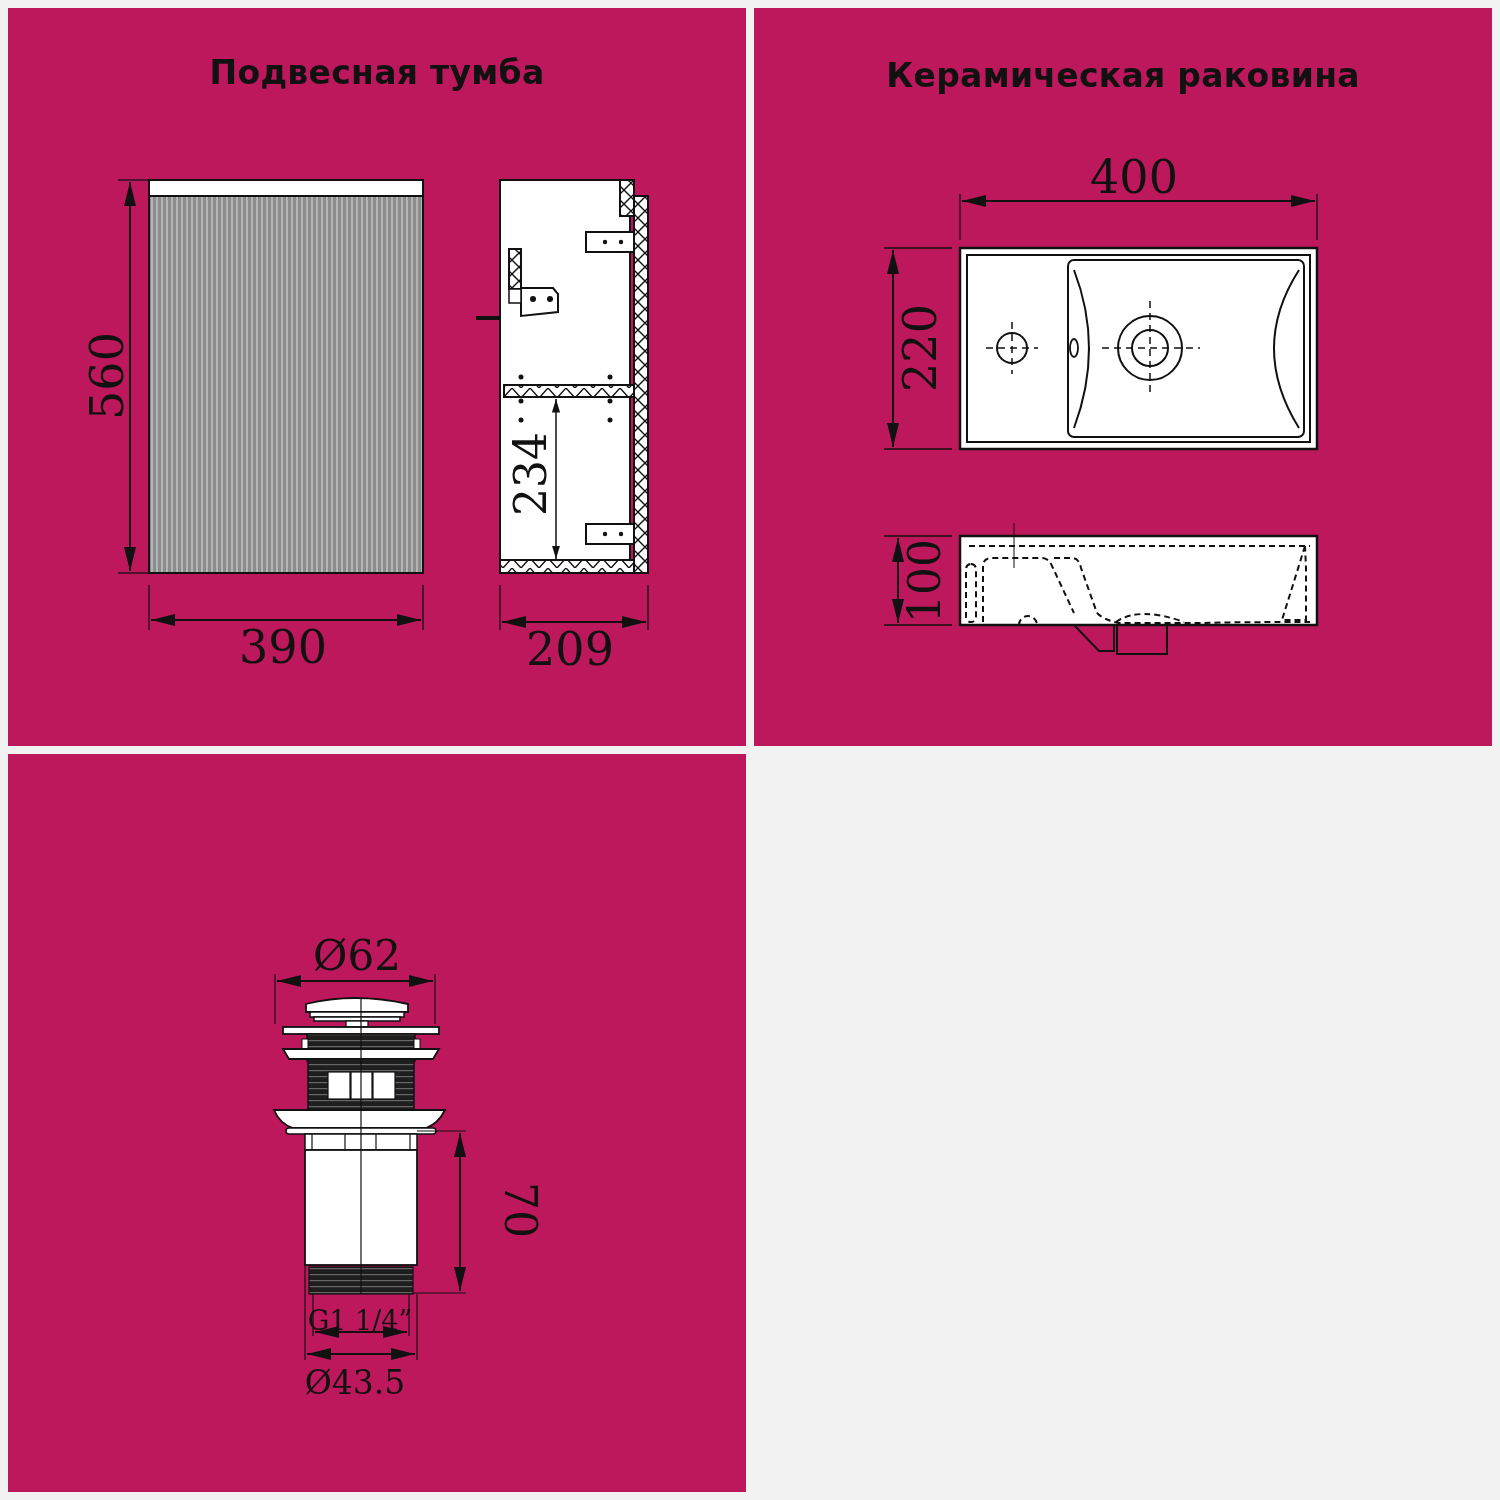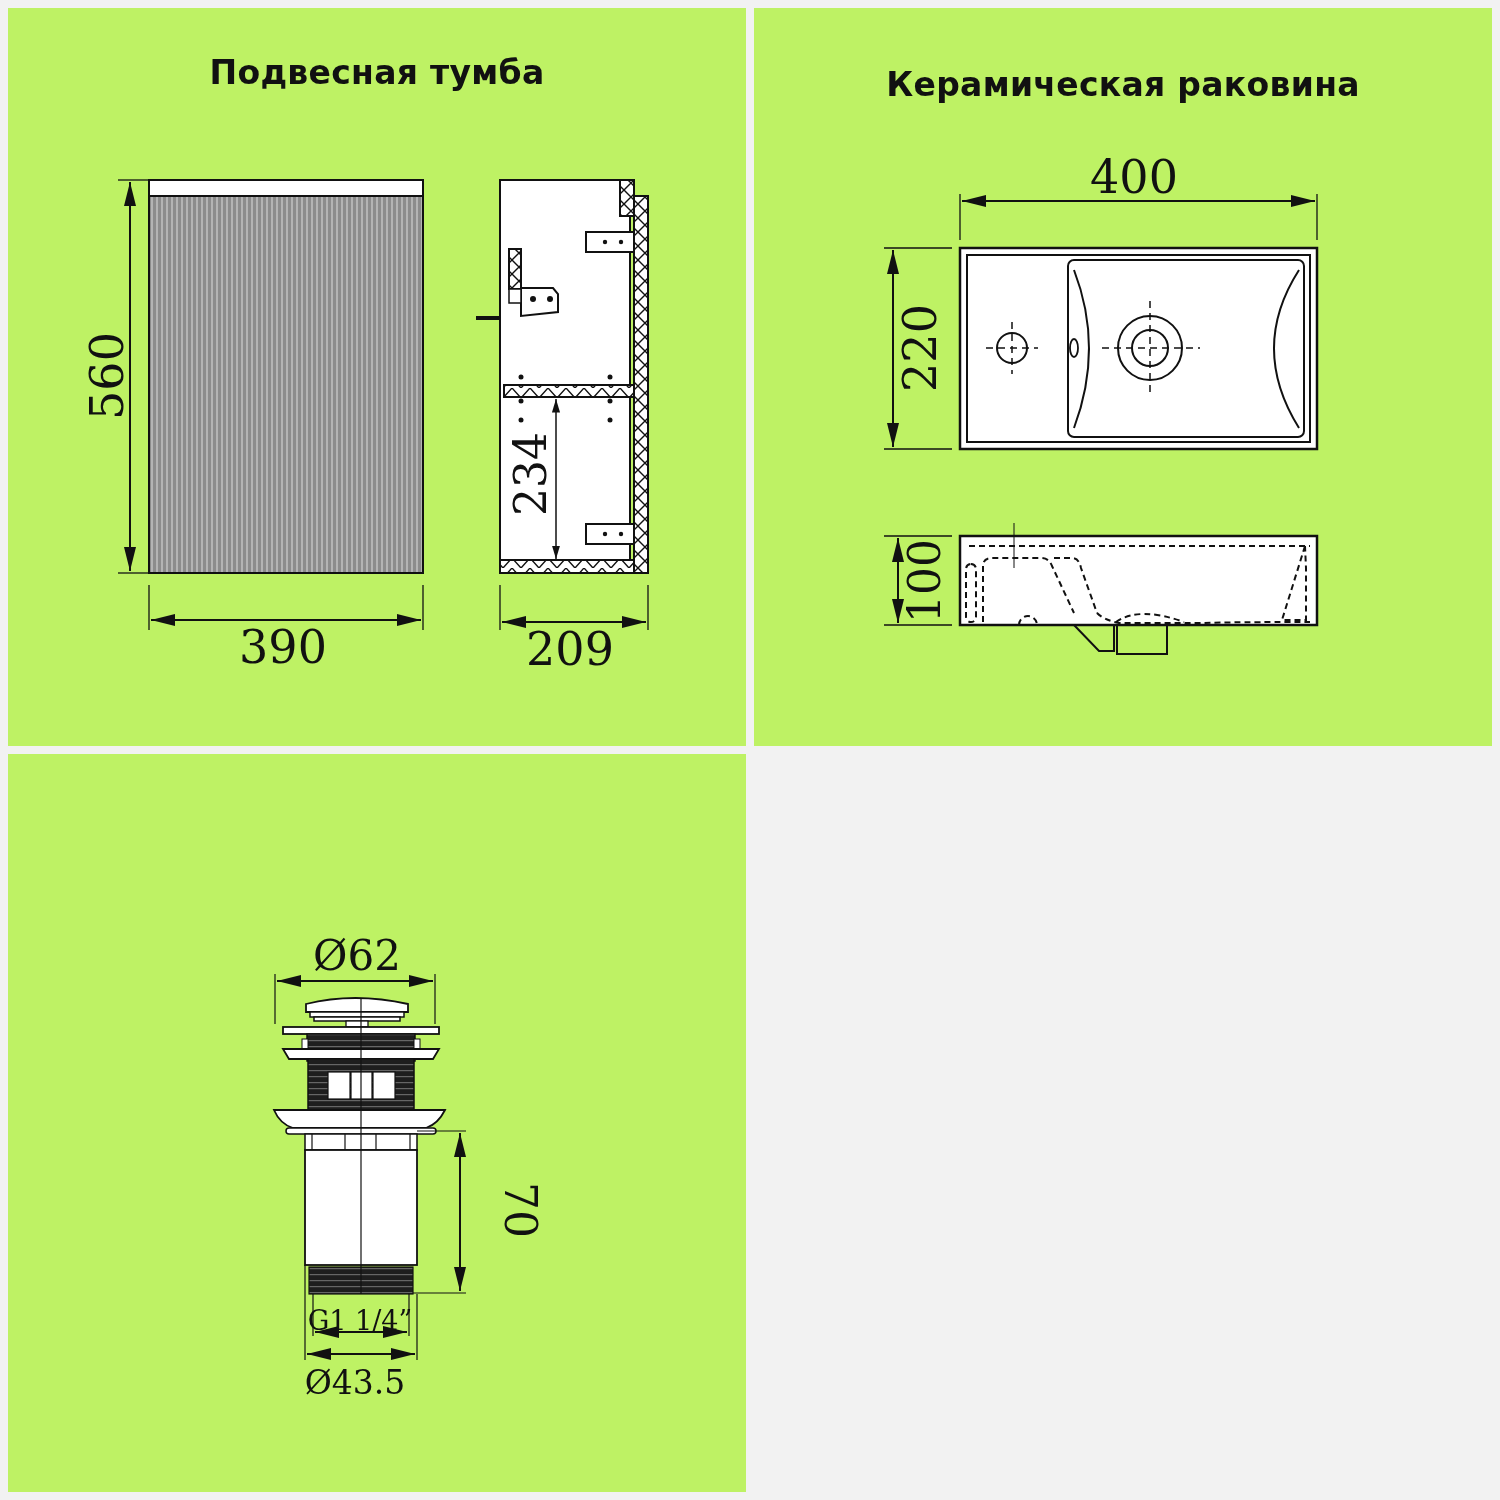"Подвесная тумба" .panel { background: #bef264 -> #be185d }
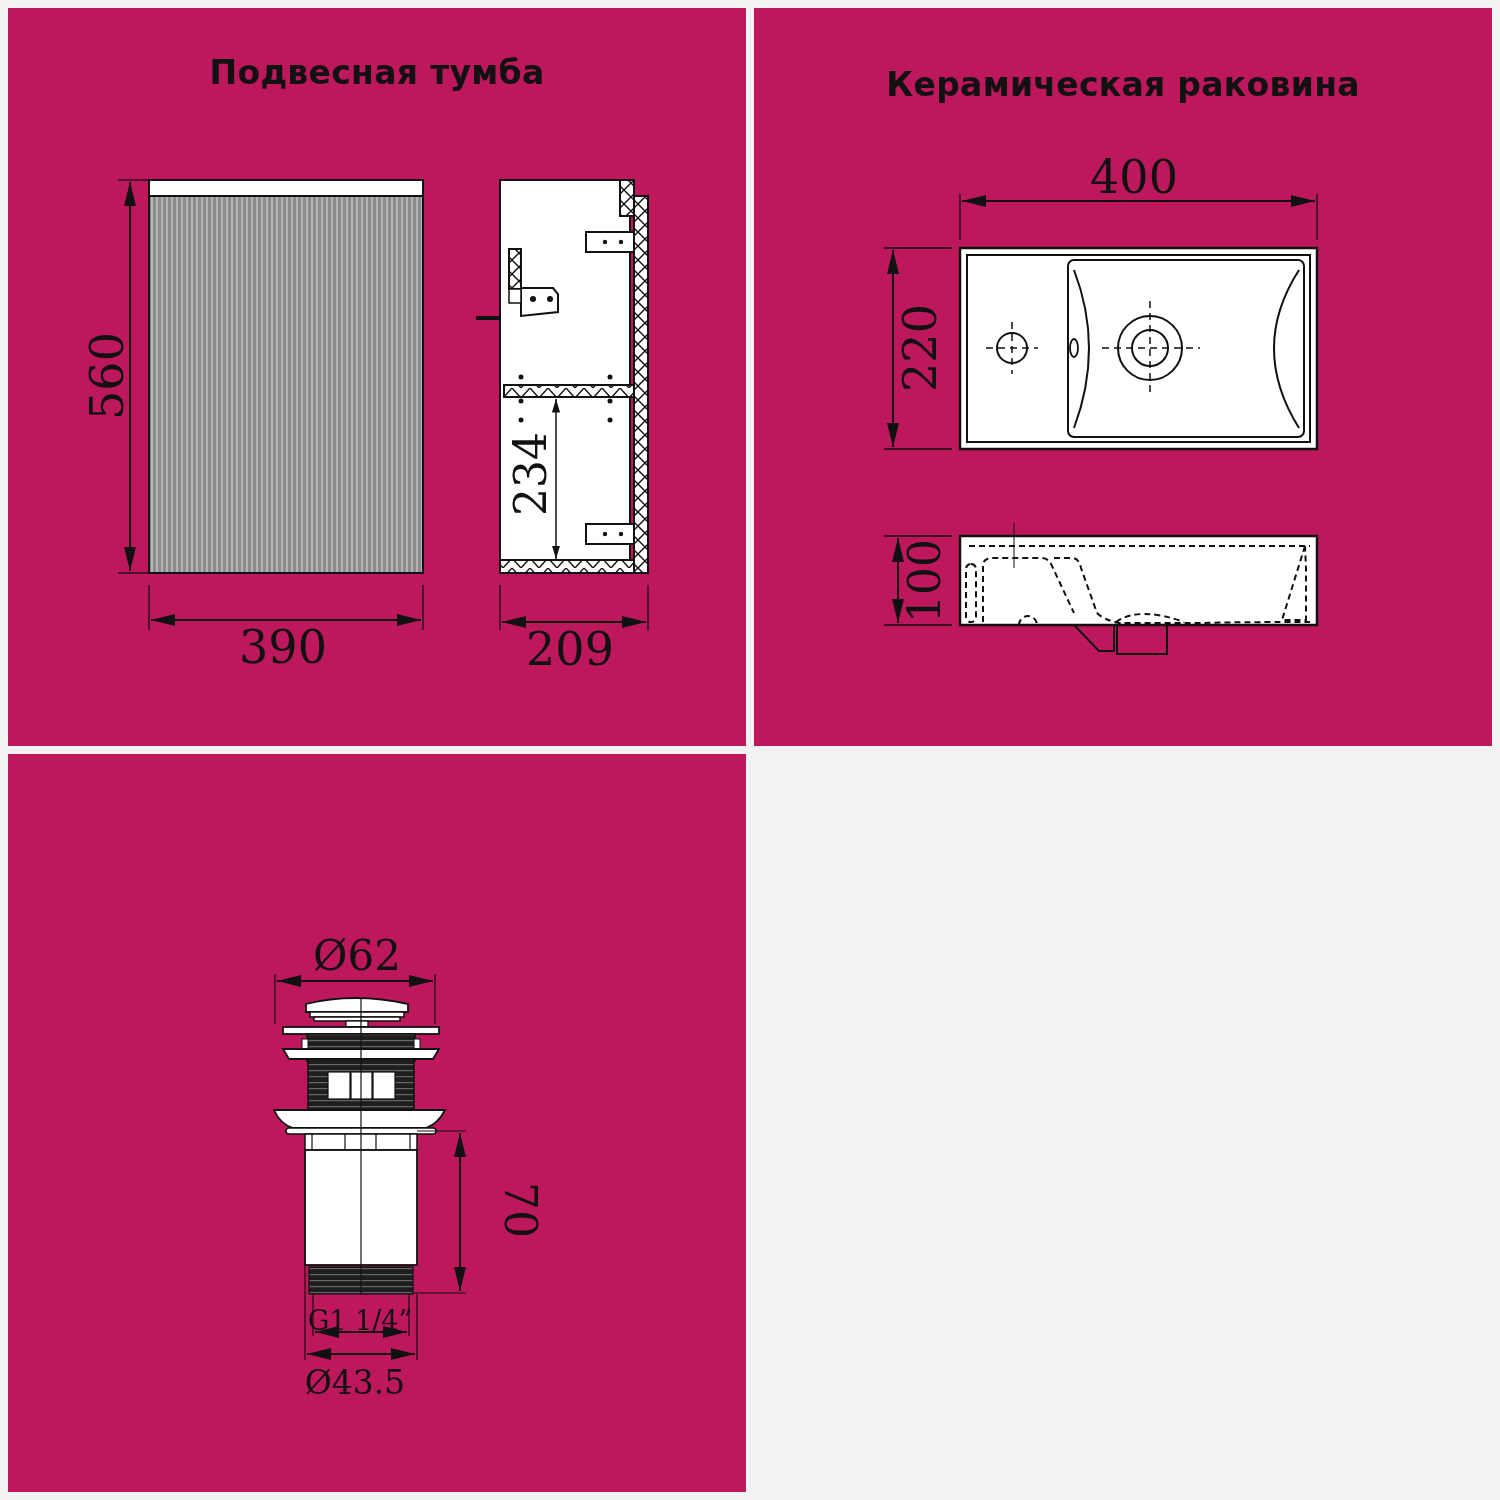"Керамическая раковина" div.panel-title { top: 57px -> 48px }
